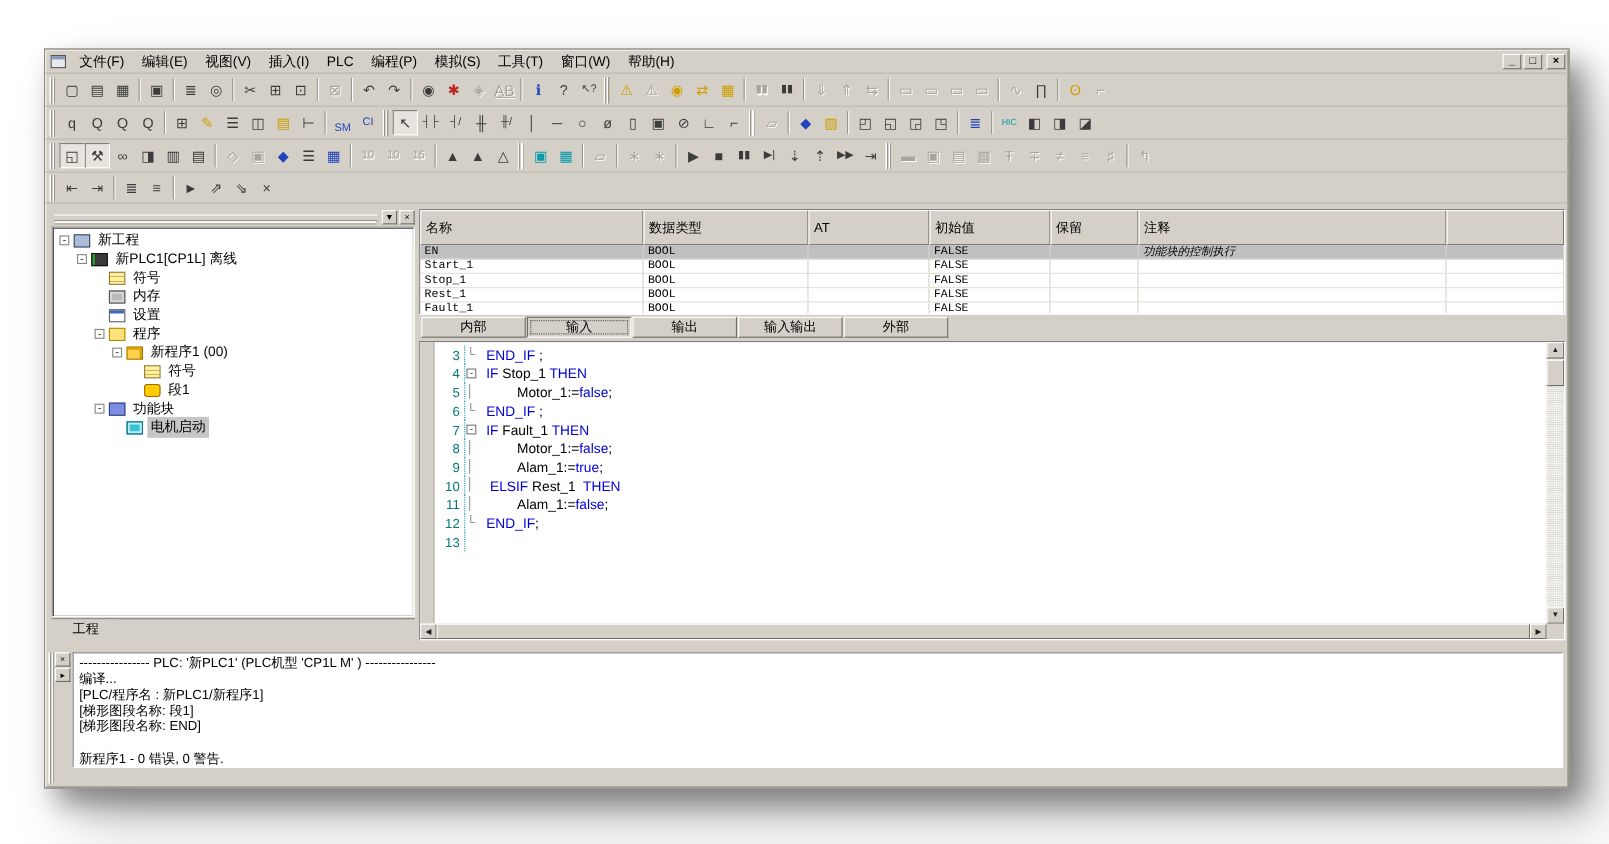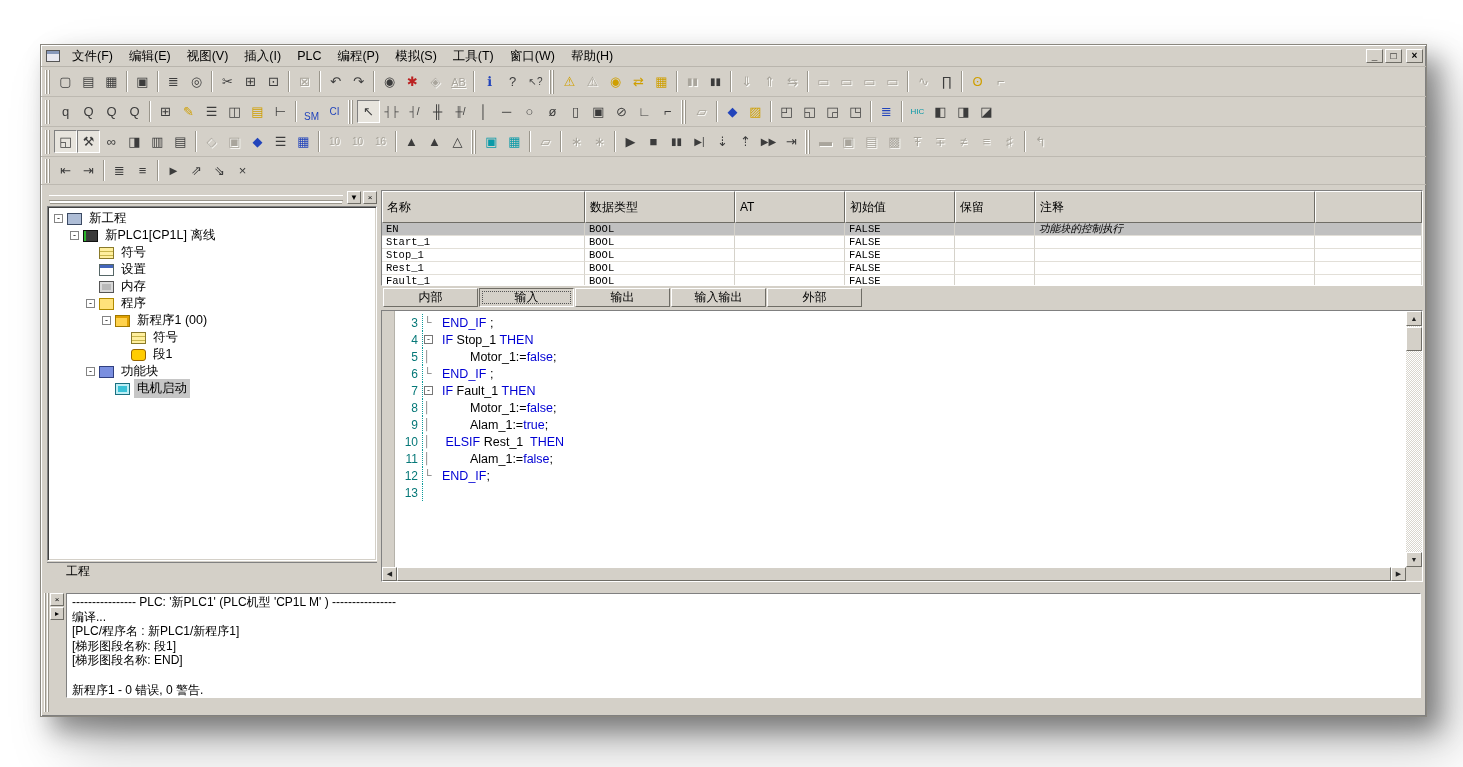"AB" span.tbtn { font-size: 11px -> 14px }
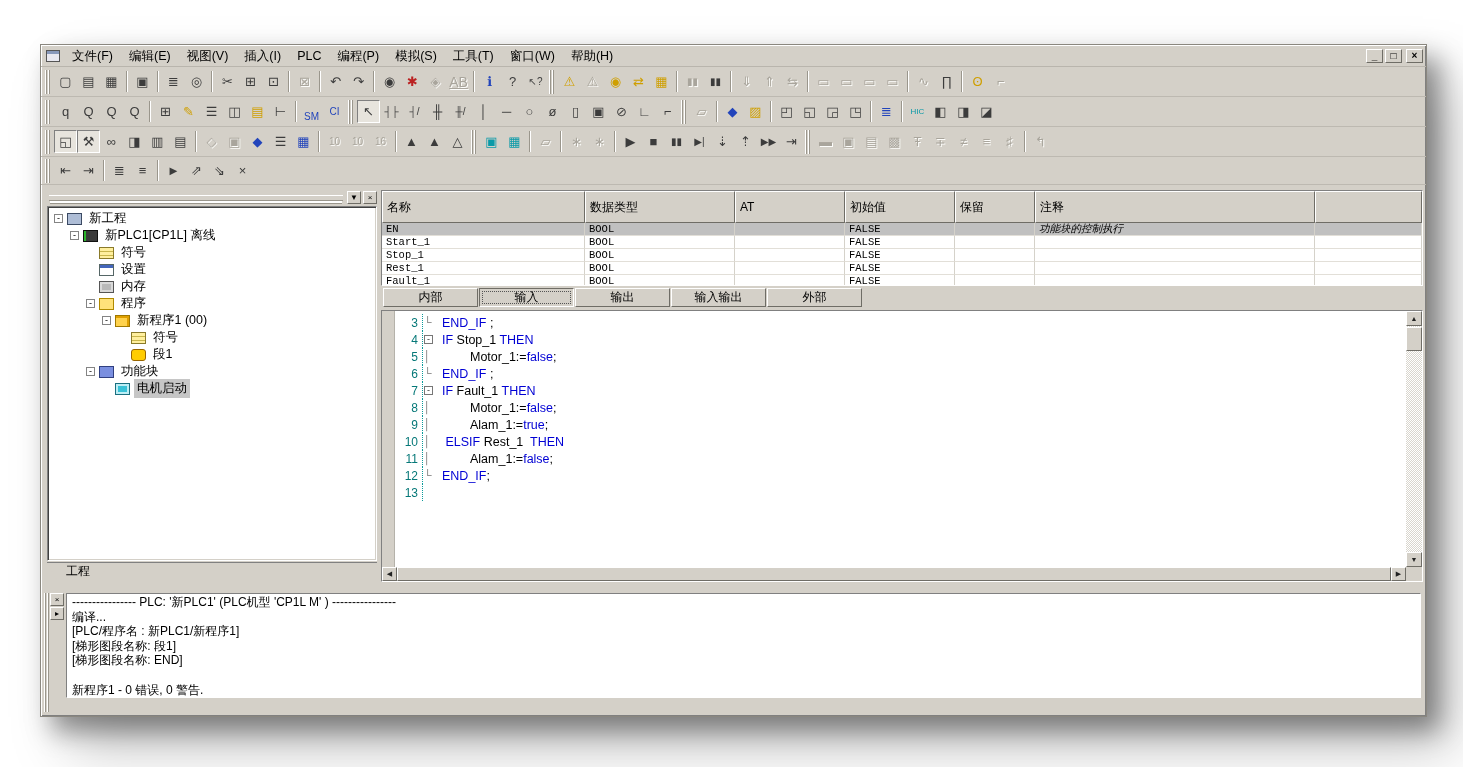"设置" div.trow { order: before "内存" -> after "内存" }
